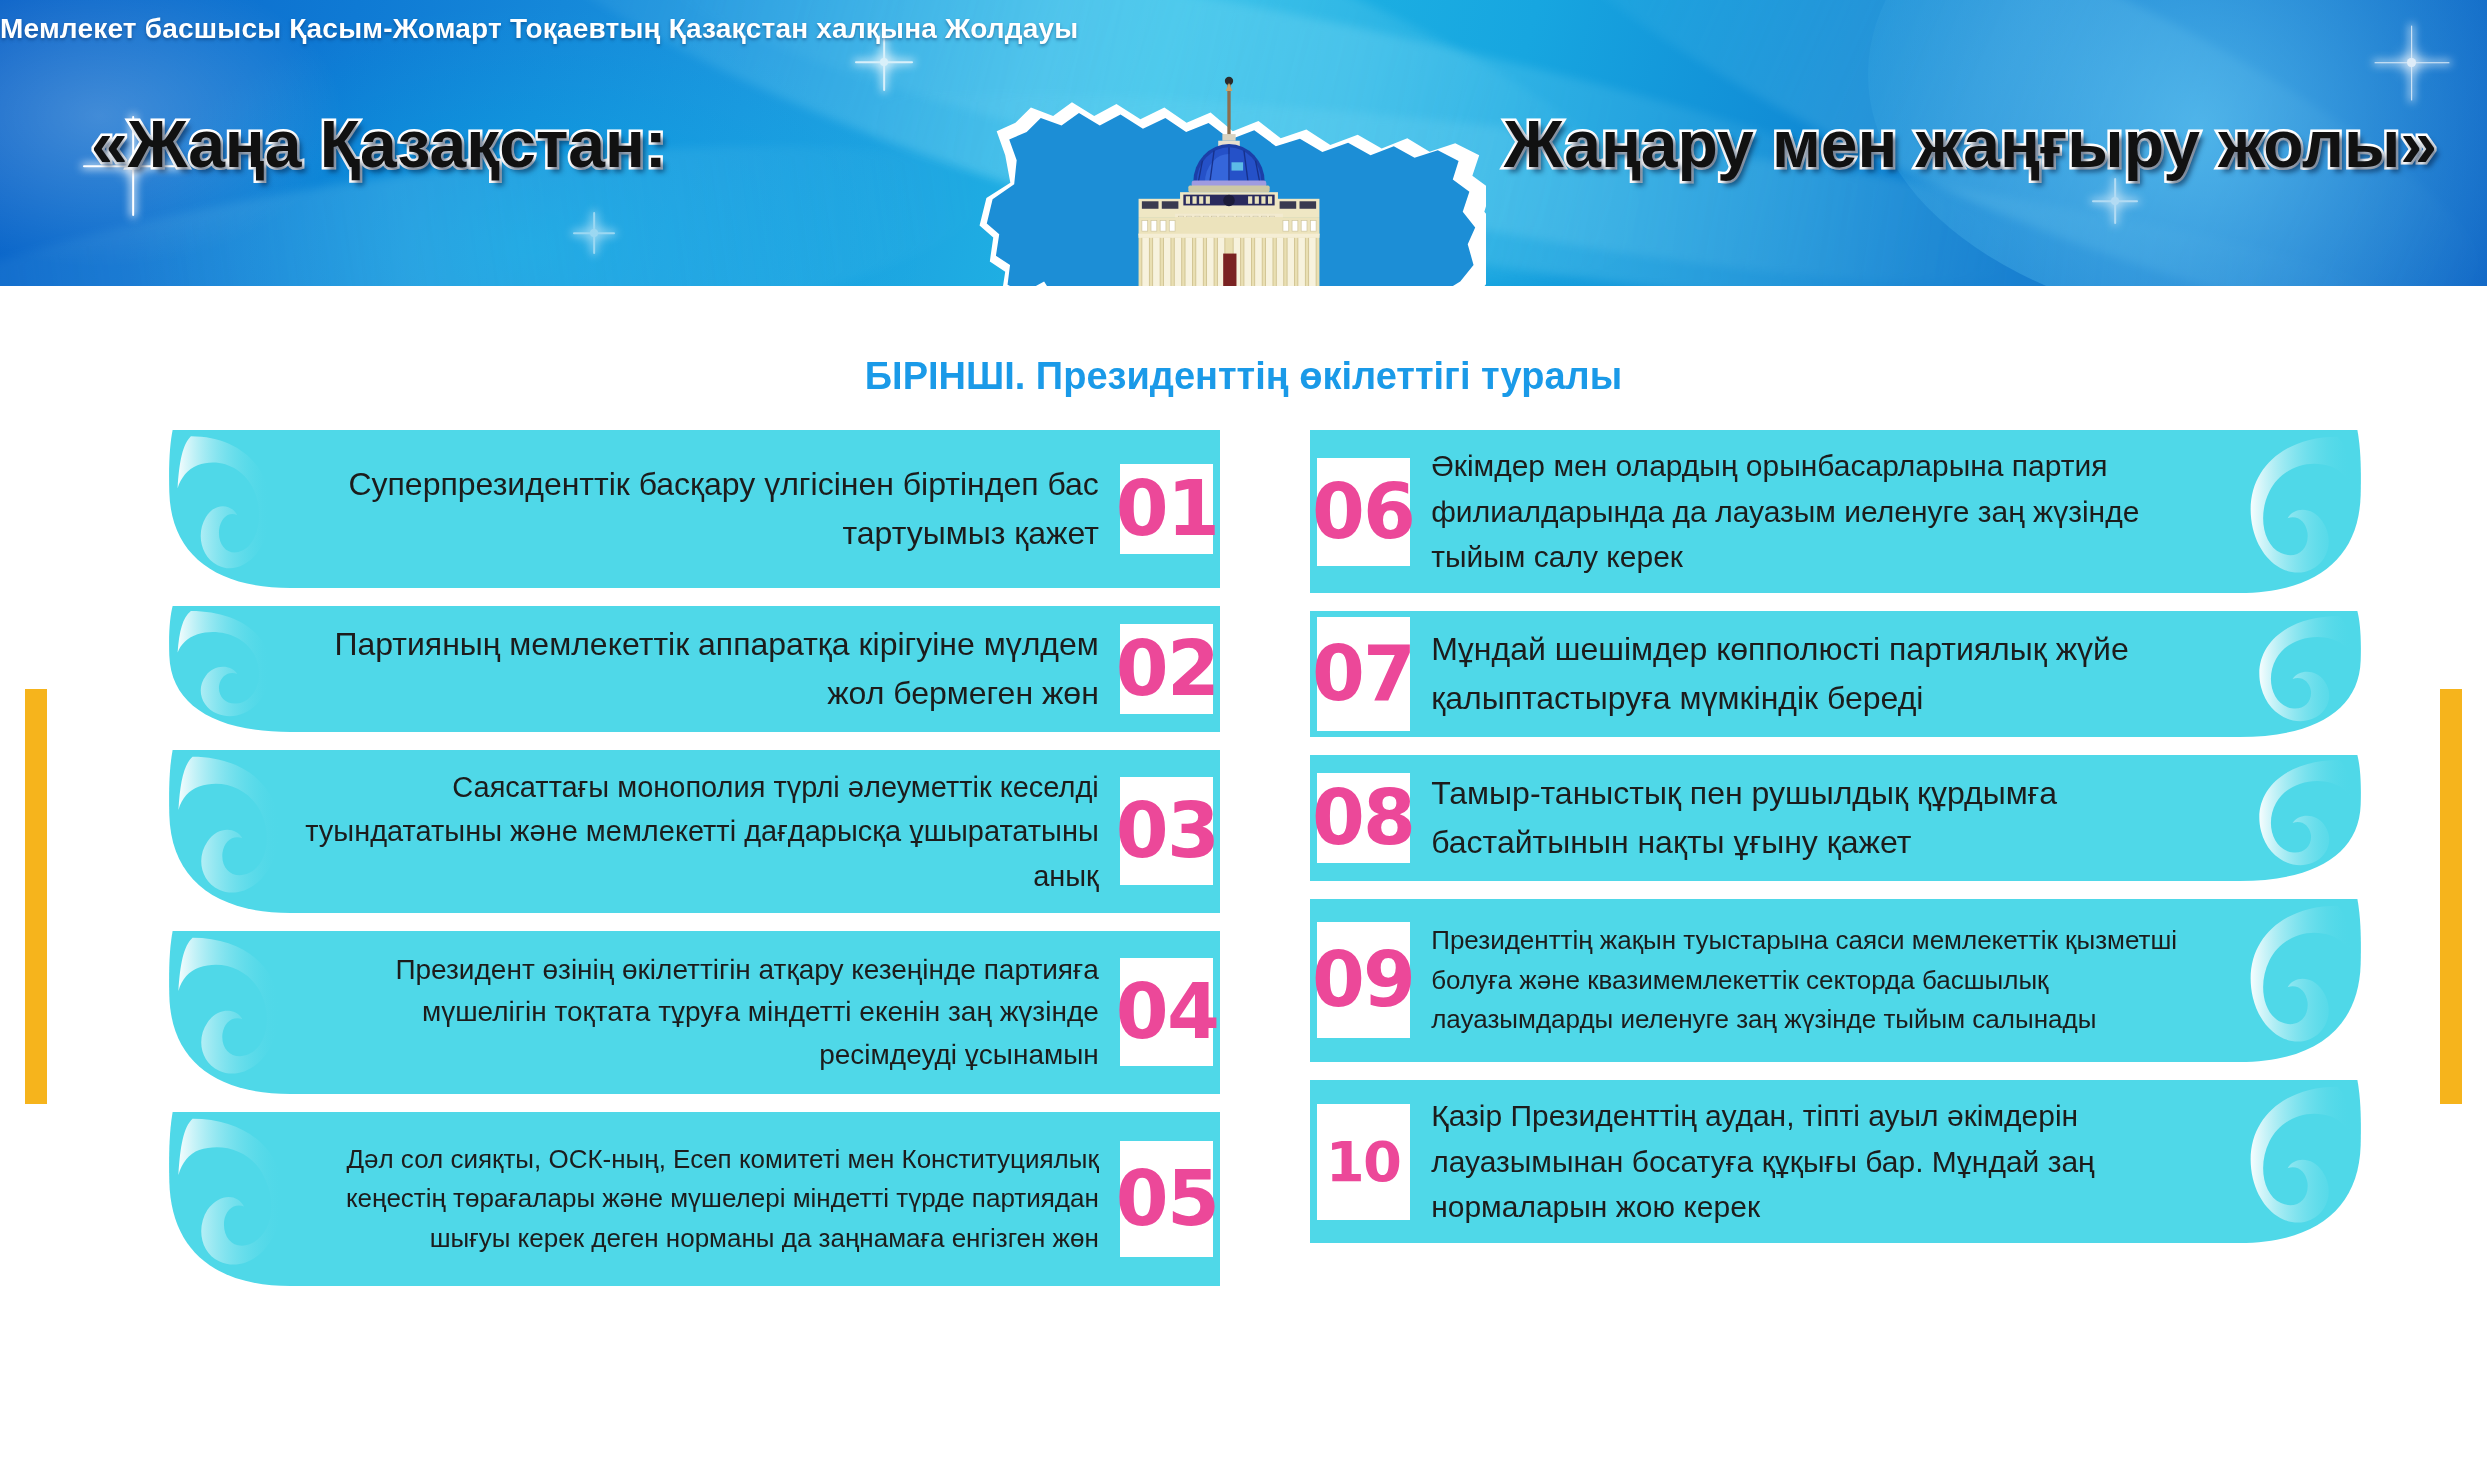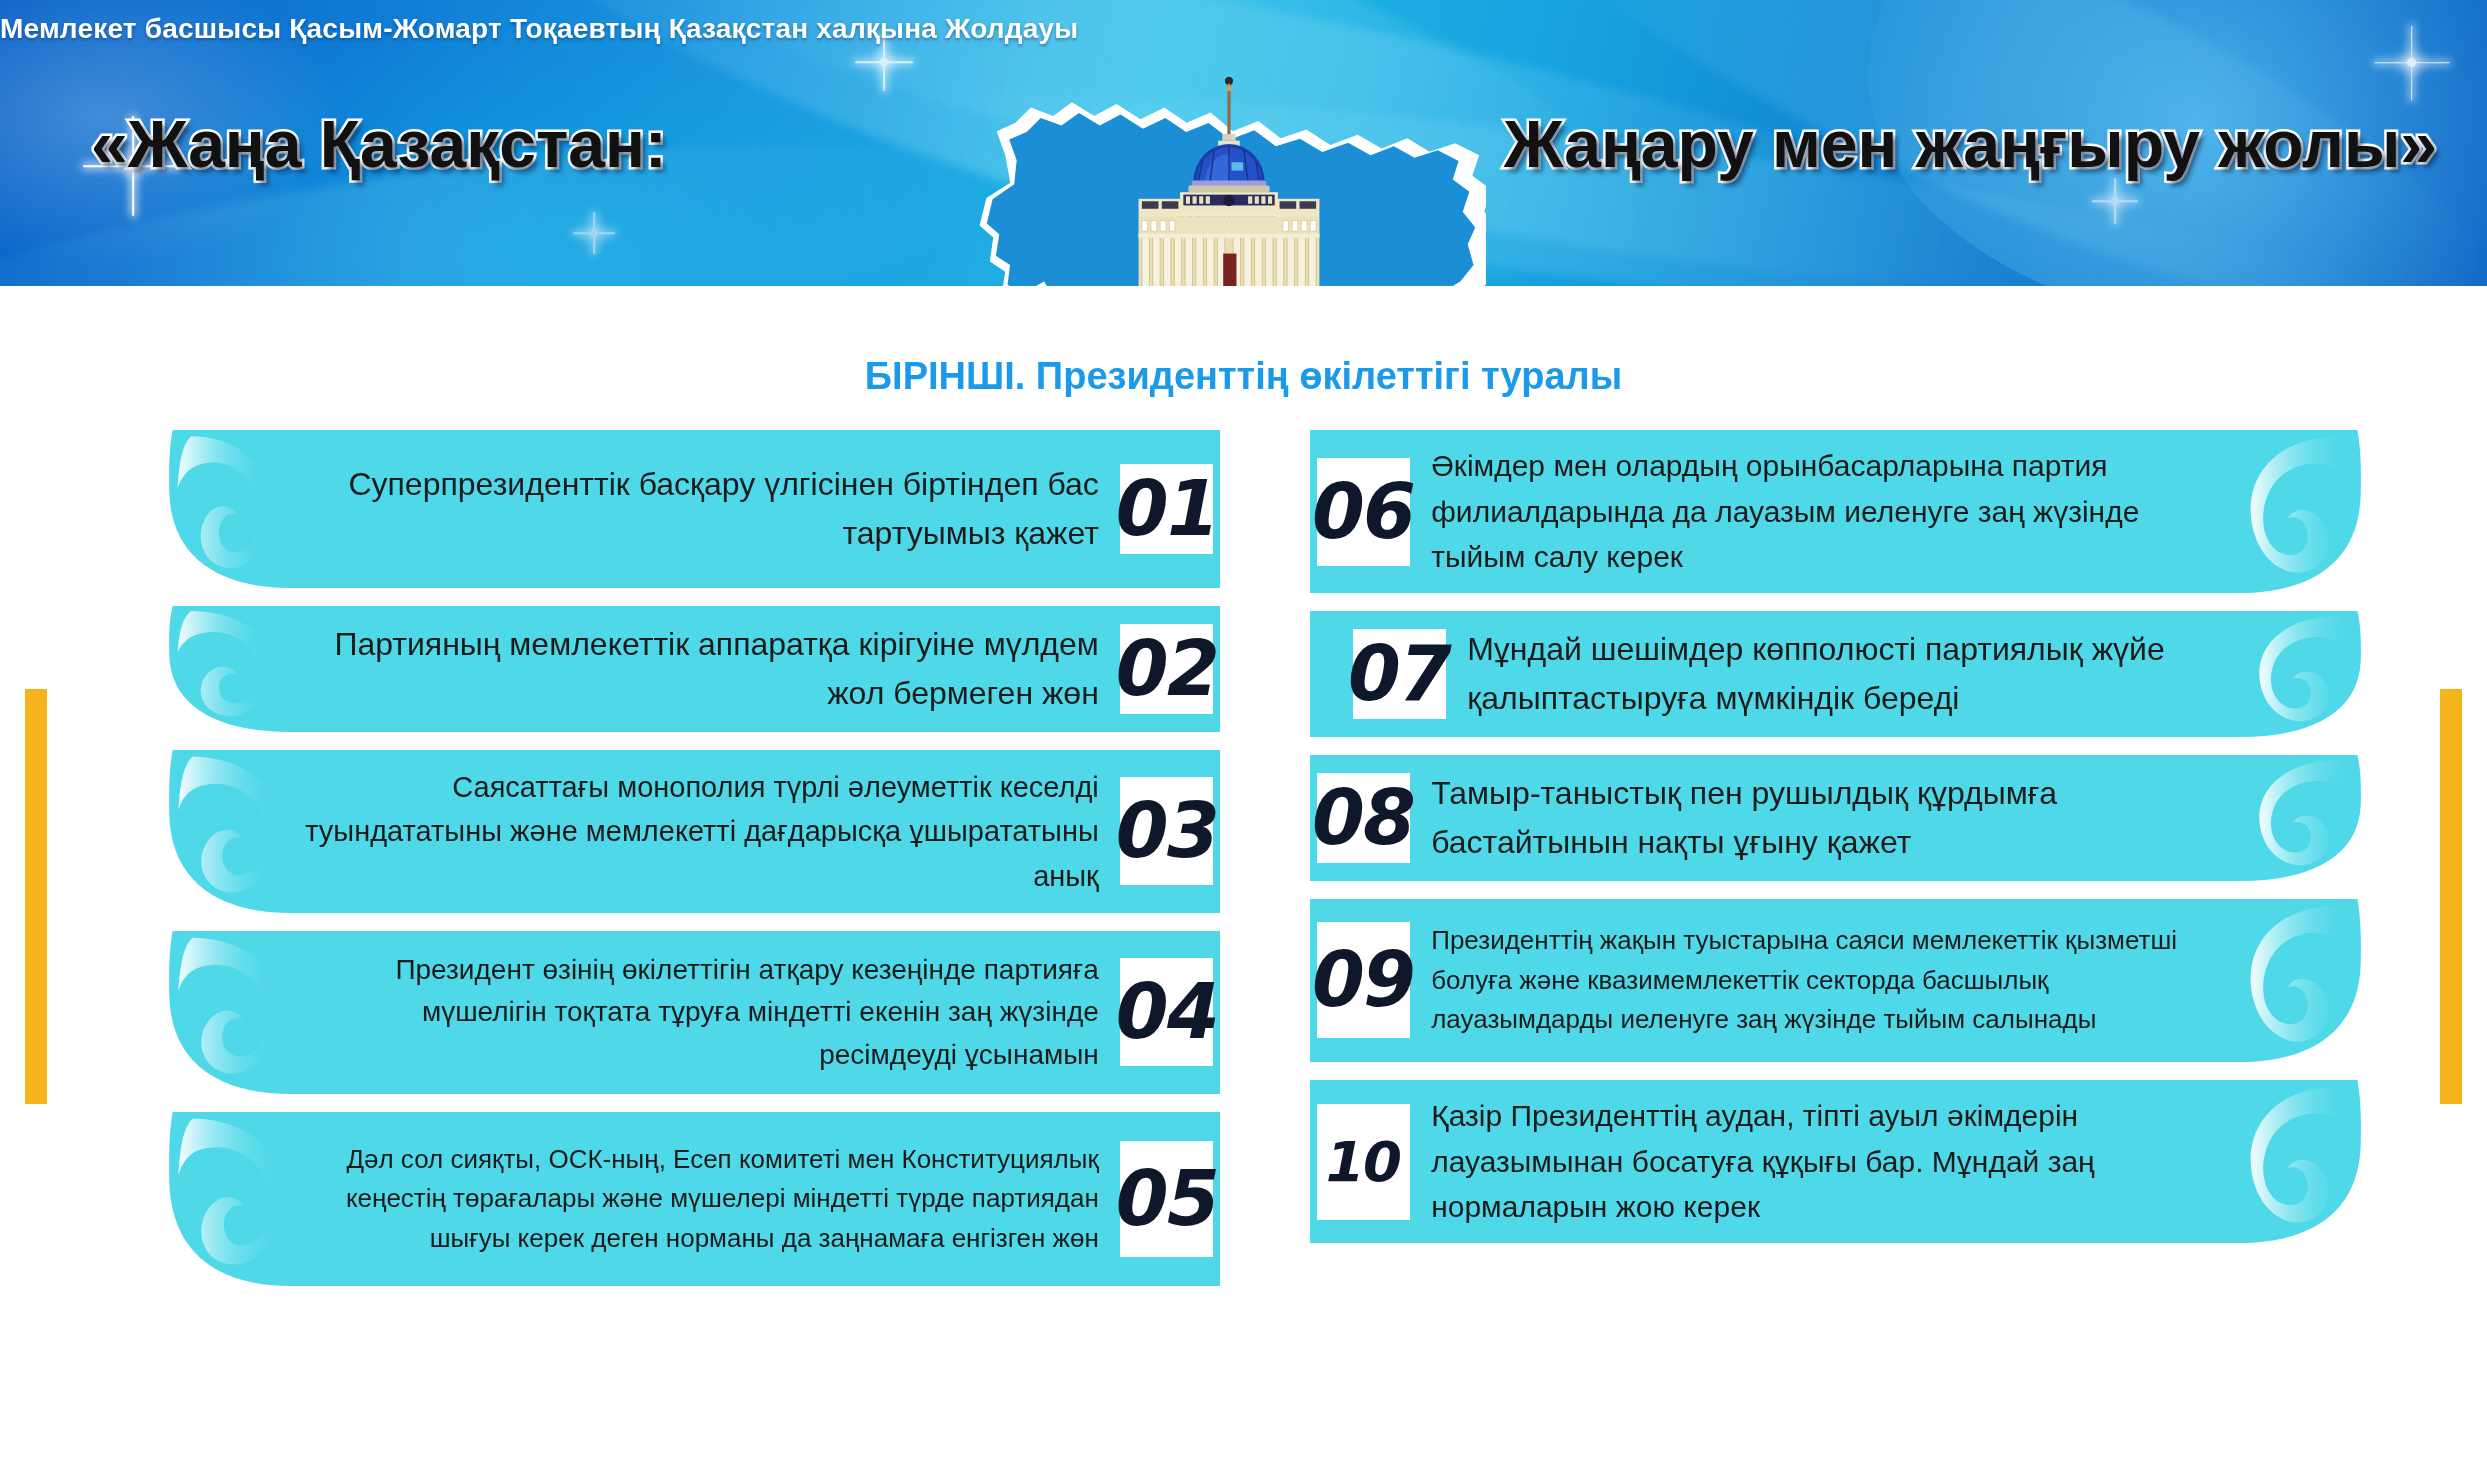"01" .num-box { color: #0f172a -> #ec4899; font-style: italic -> none }
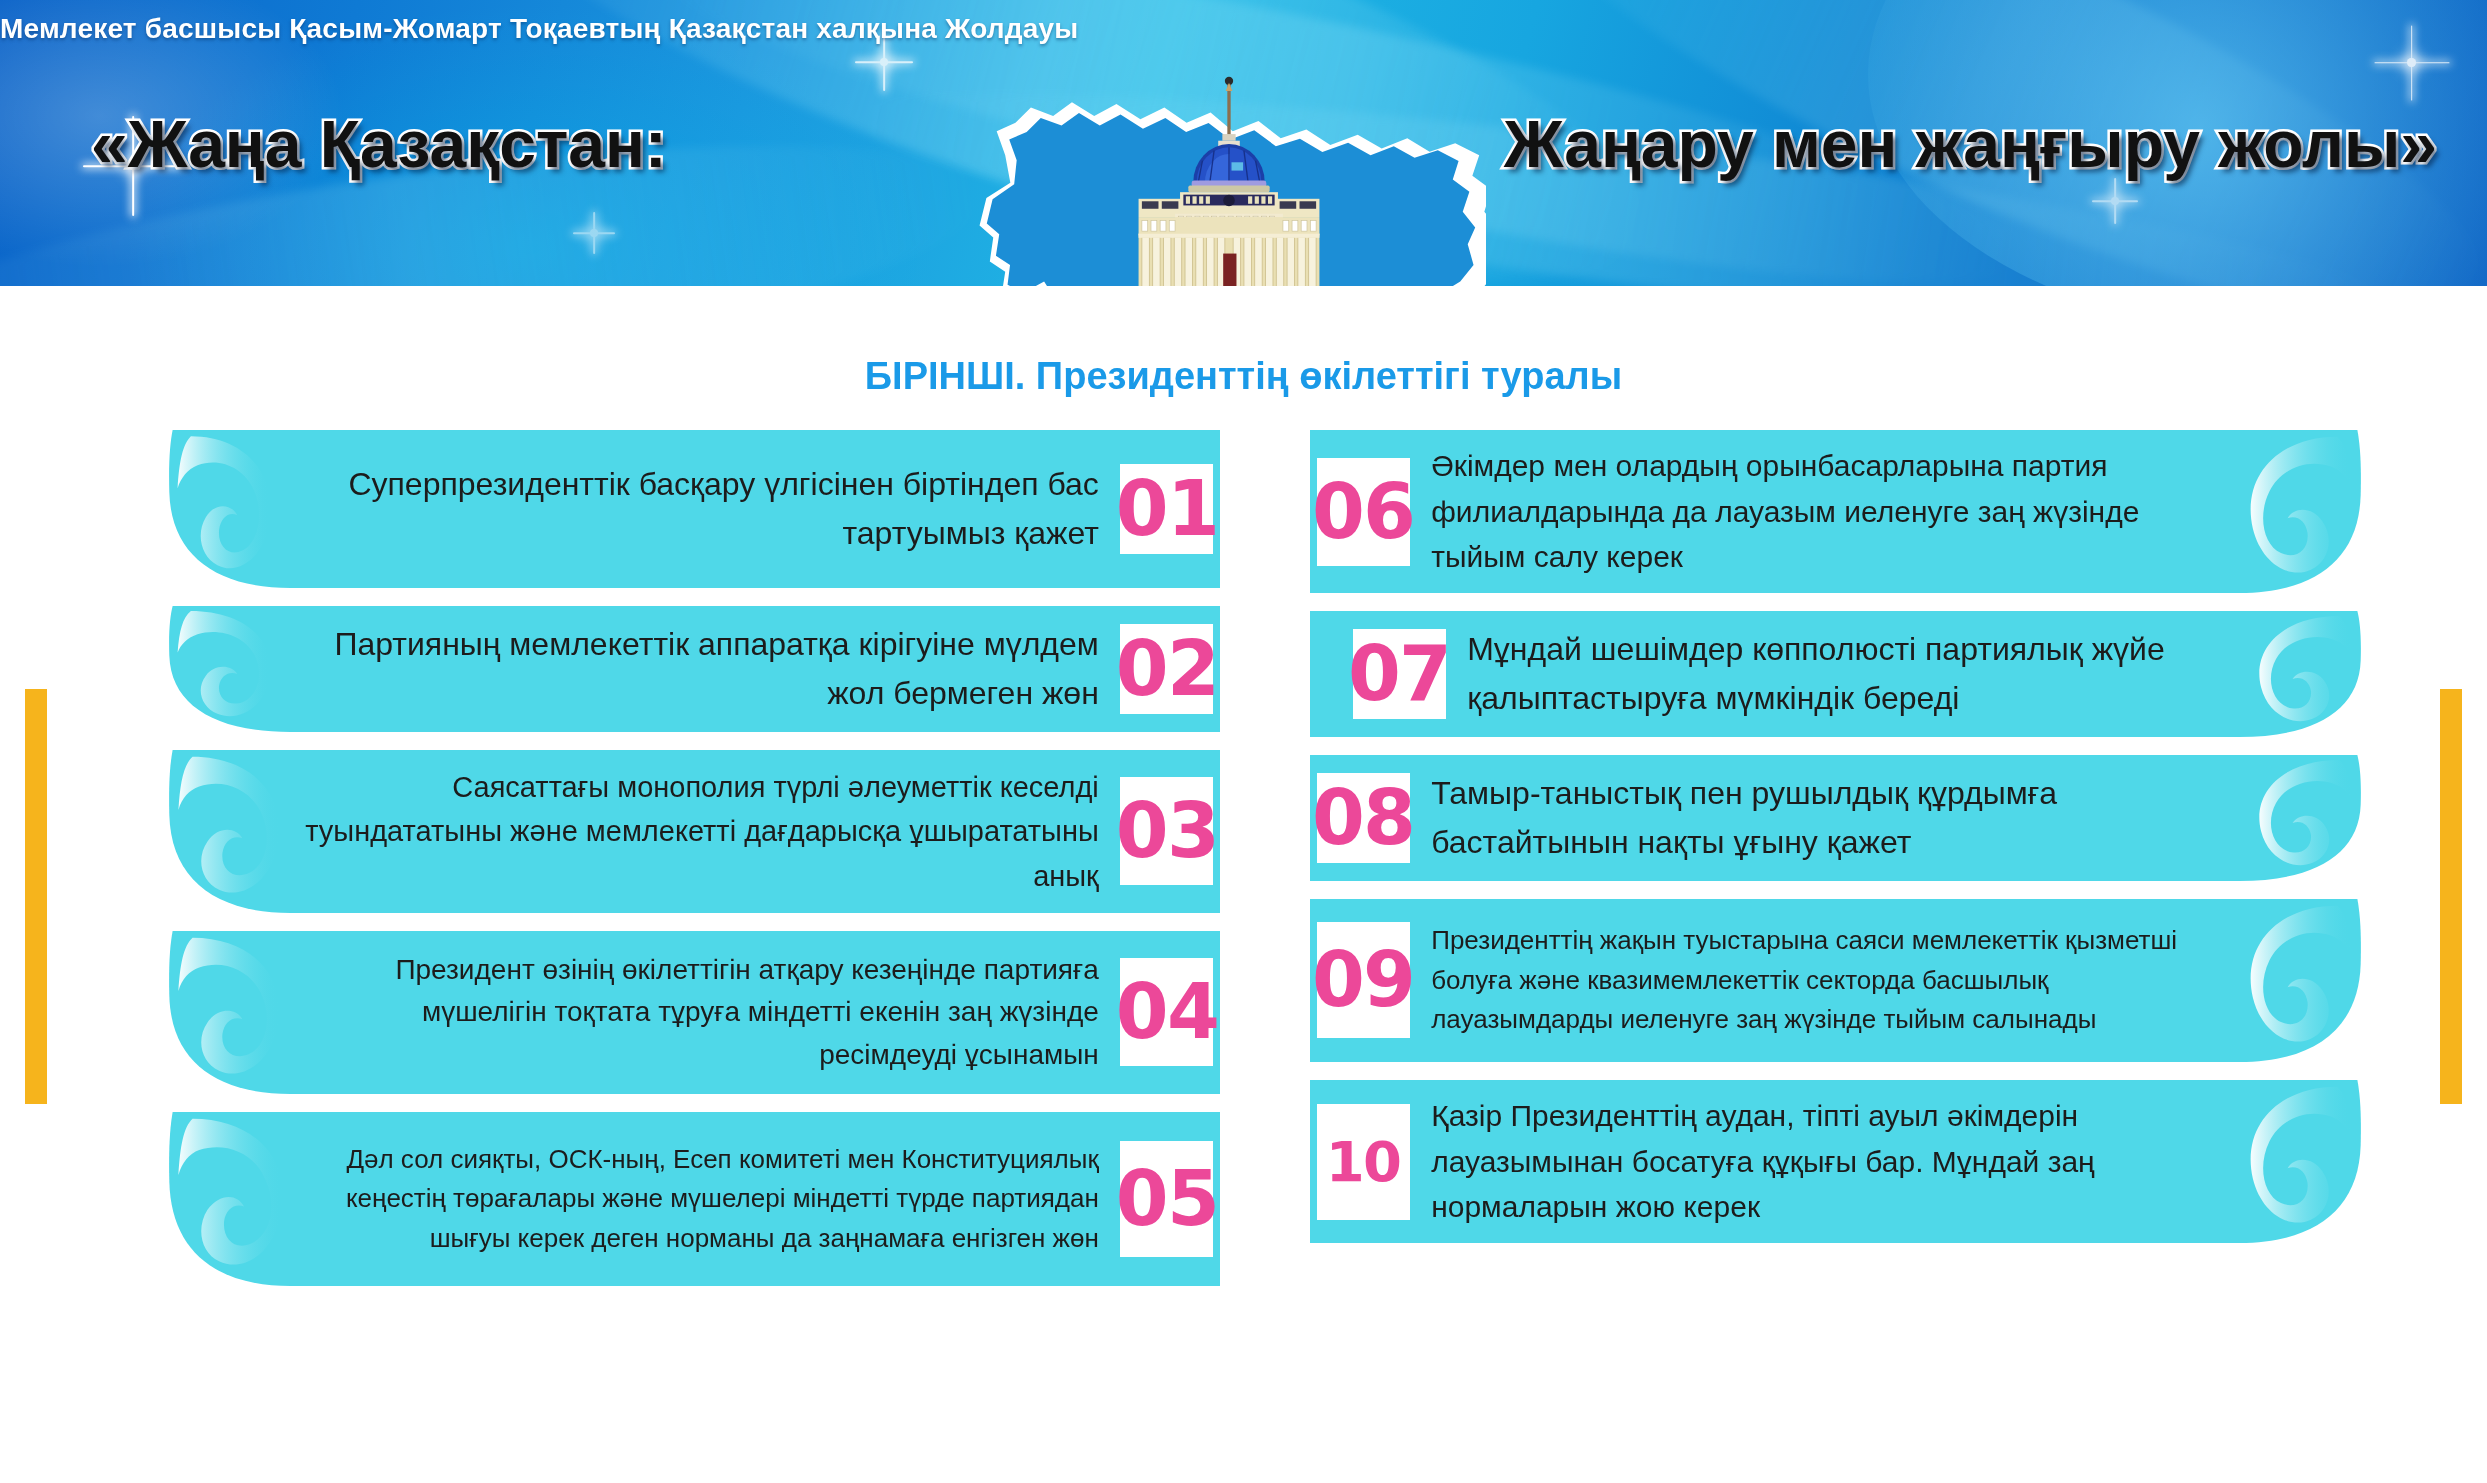"07" .b7 .num-box { height: 90px -> 114px; margin-left: 36px -> none }
